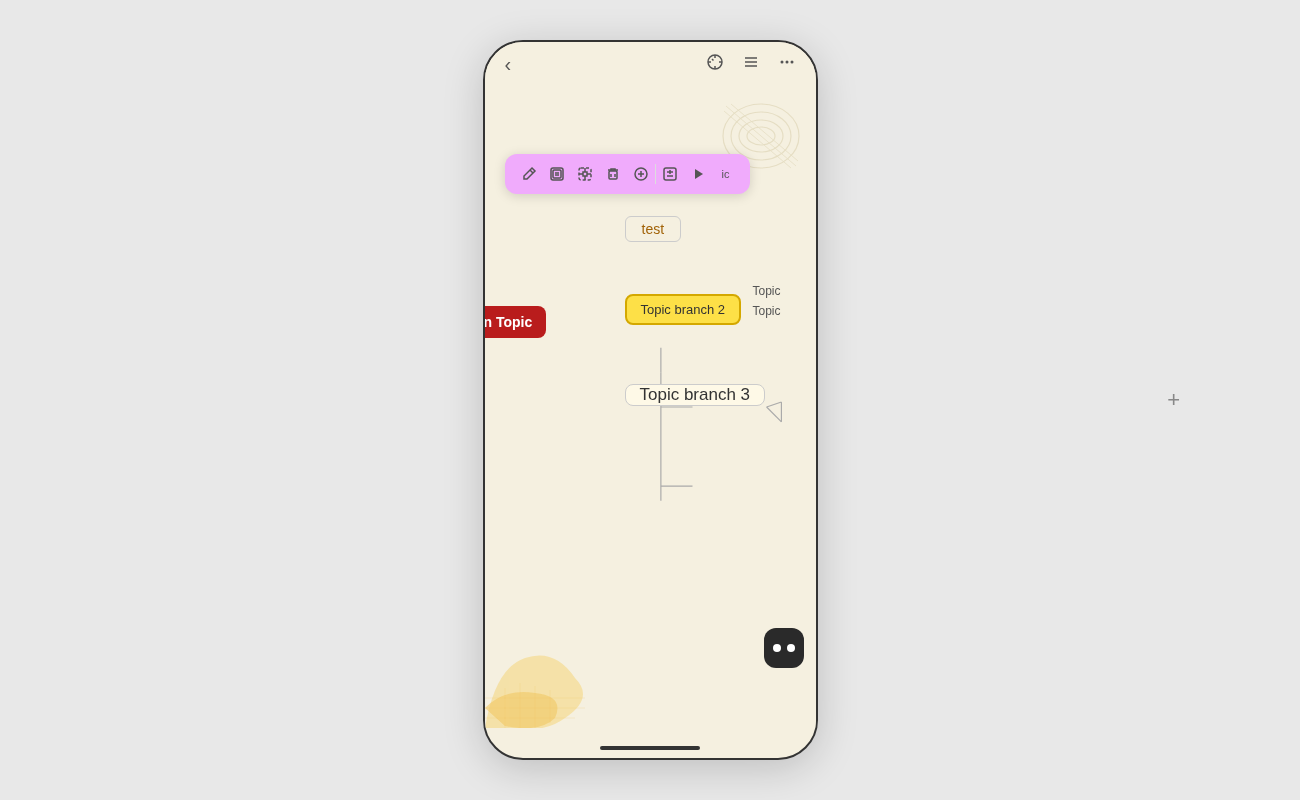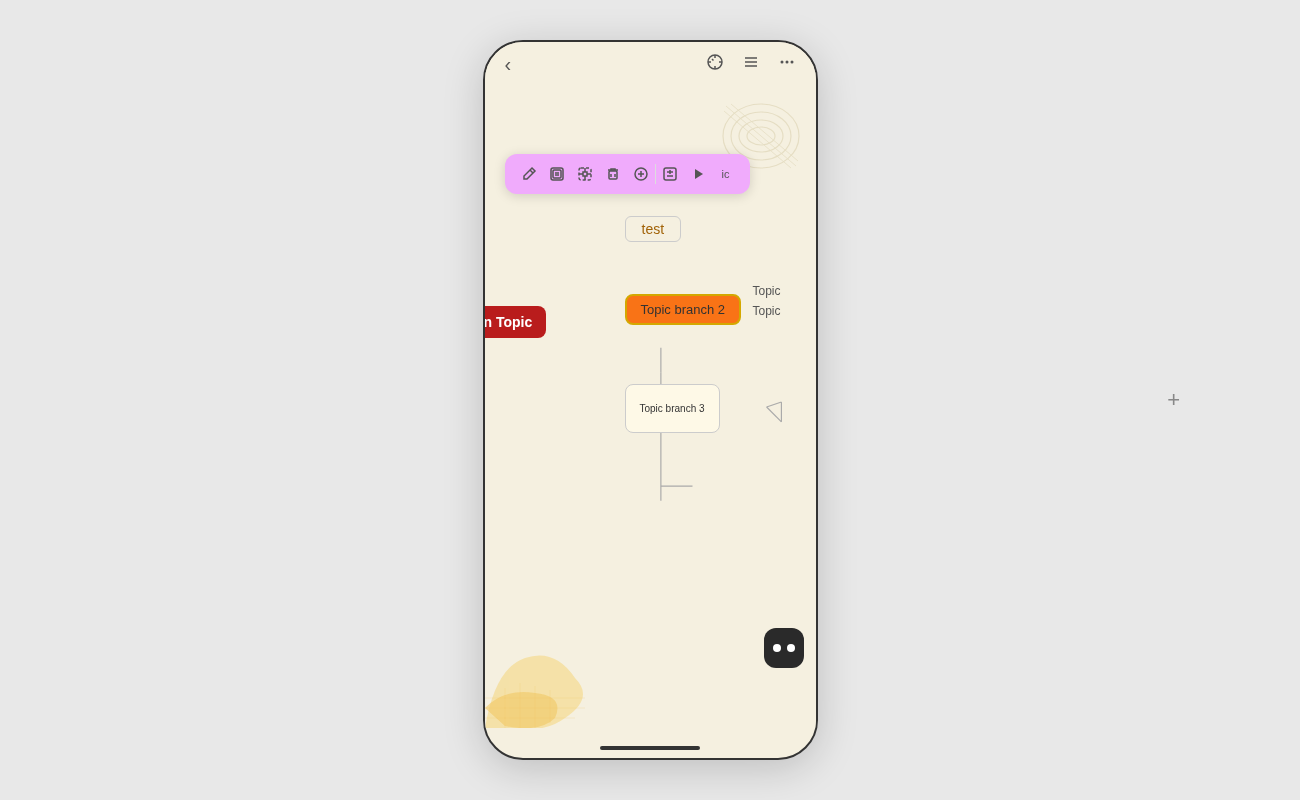"Topic branch 2" div { background: #f97316 -> #fde047 }
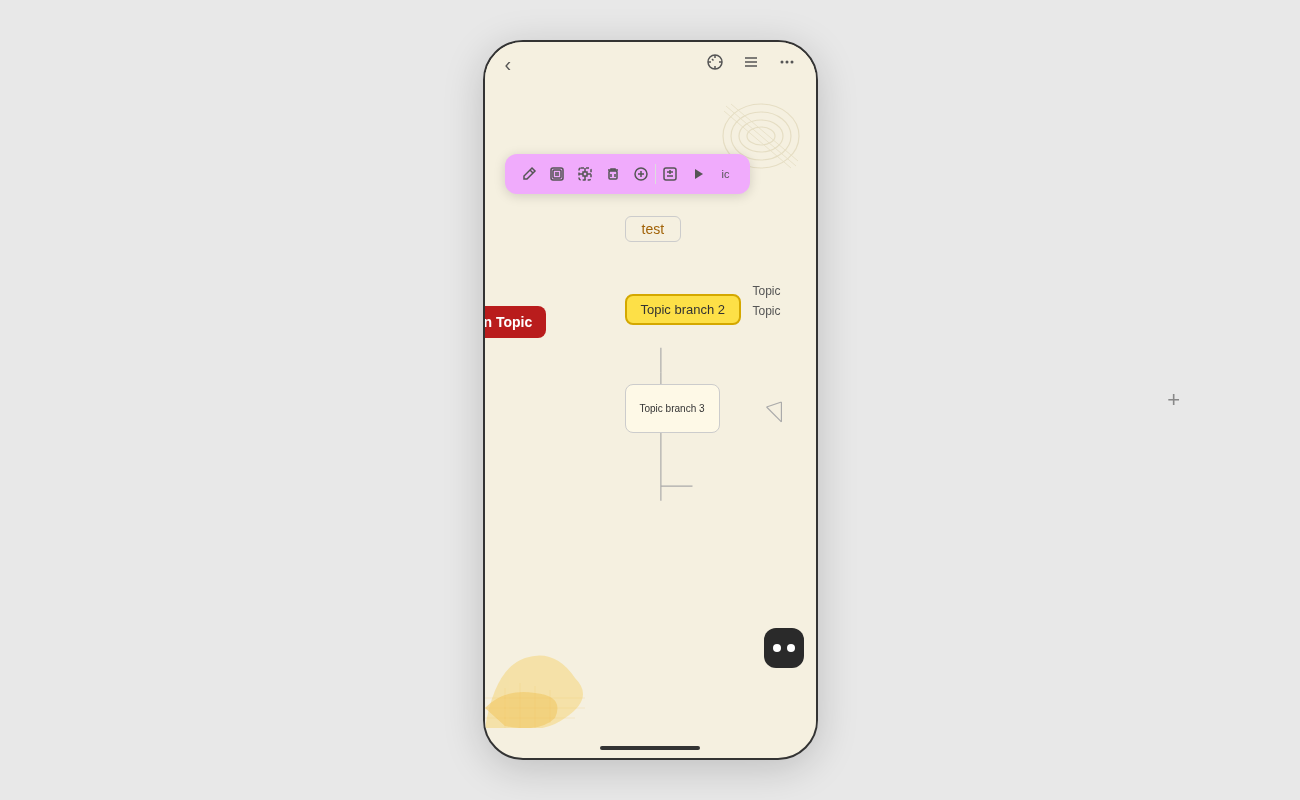"Topic branch 3" div { font-size: 10px -> 17px; padding: 18px 14px -> 0 14px }
